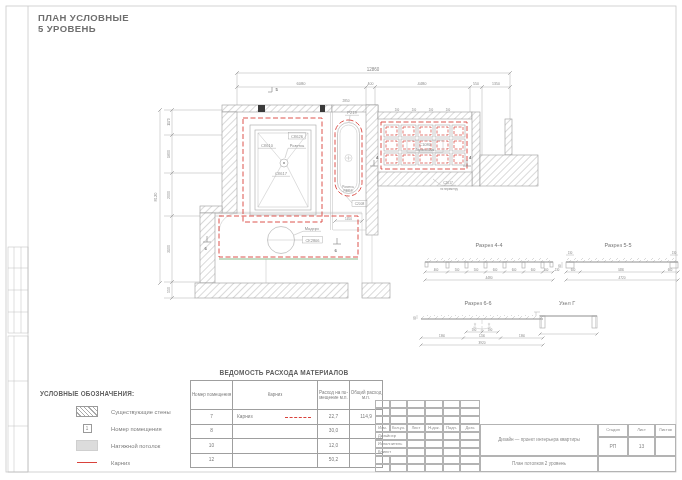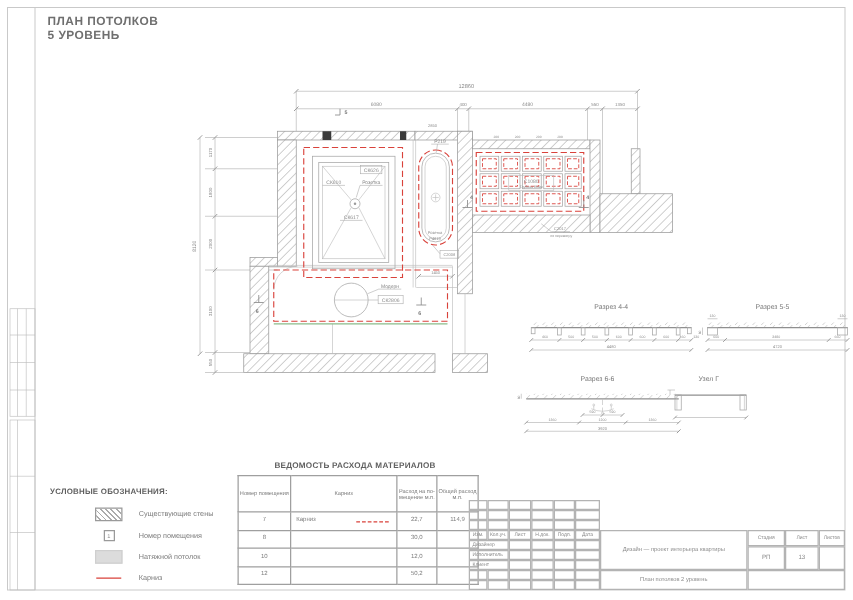"ПЛАН ПОТОЛКОВ" div { text: ПОТОЛКОВ -> УСЛОВНЫЕ }
